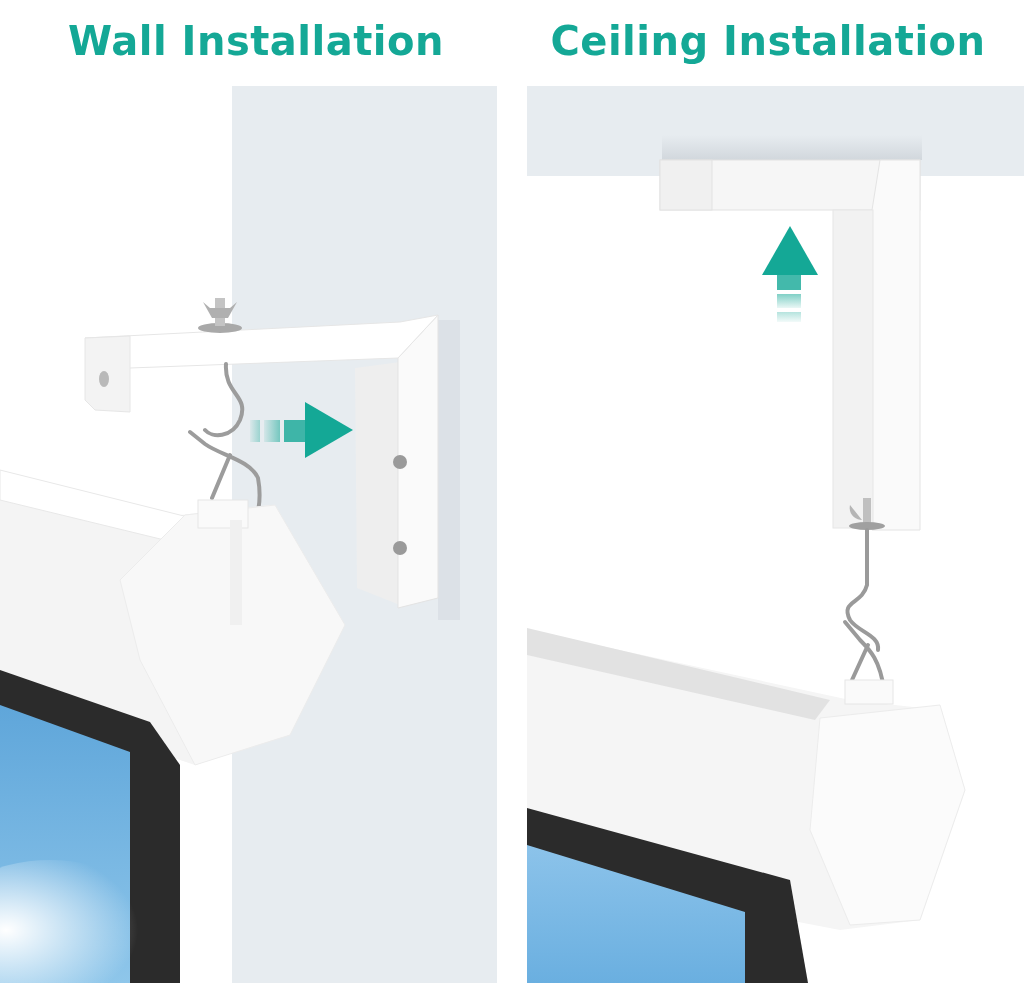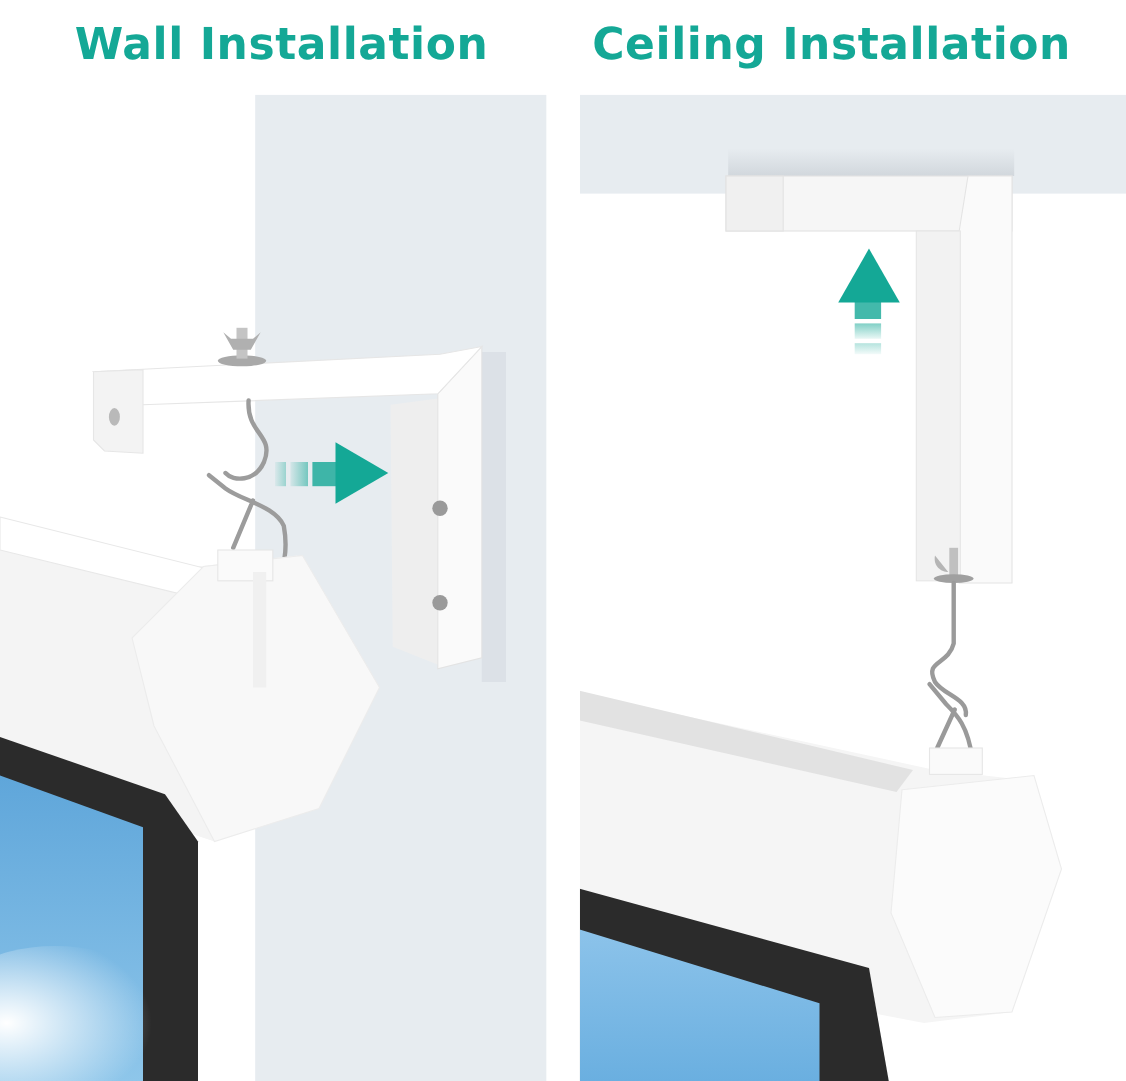"Ceiling Installation" div.title { left: 500px -> 512px }
